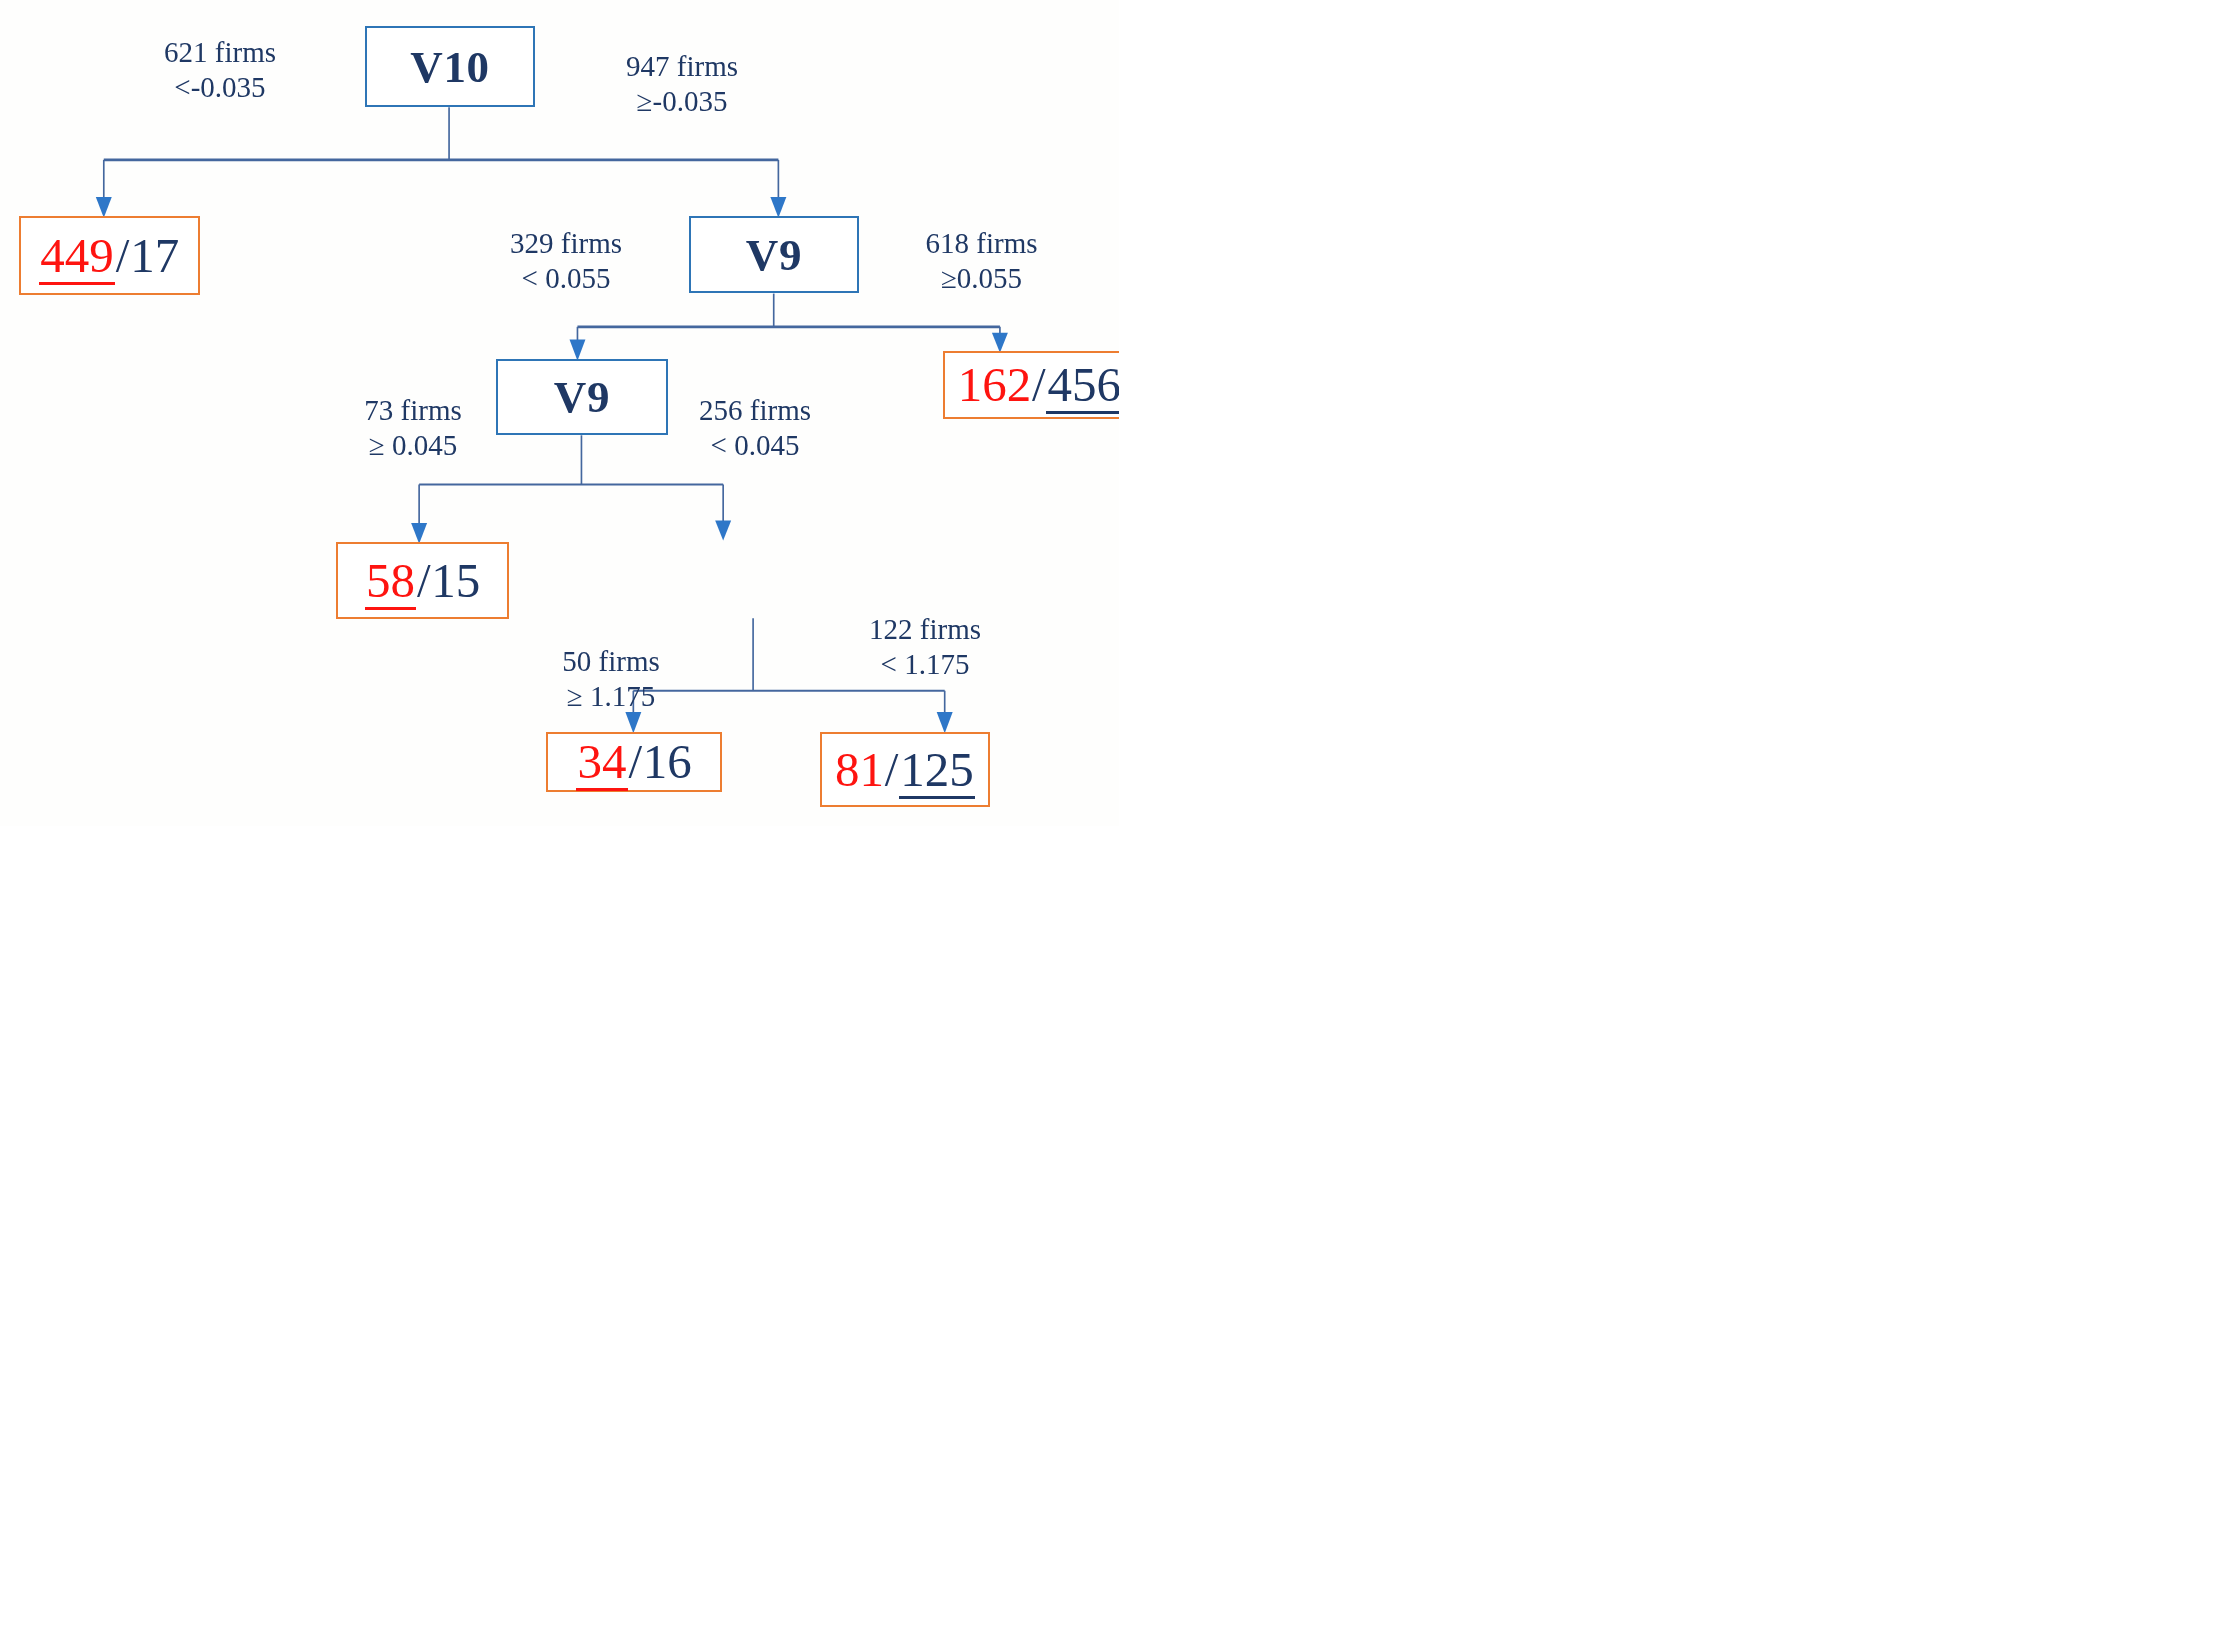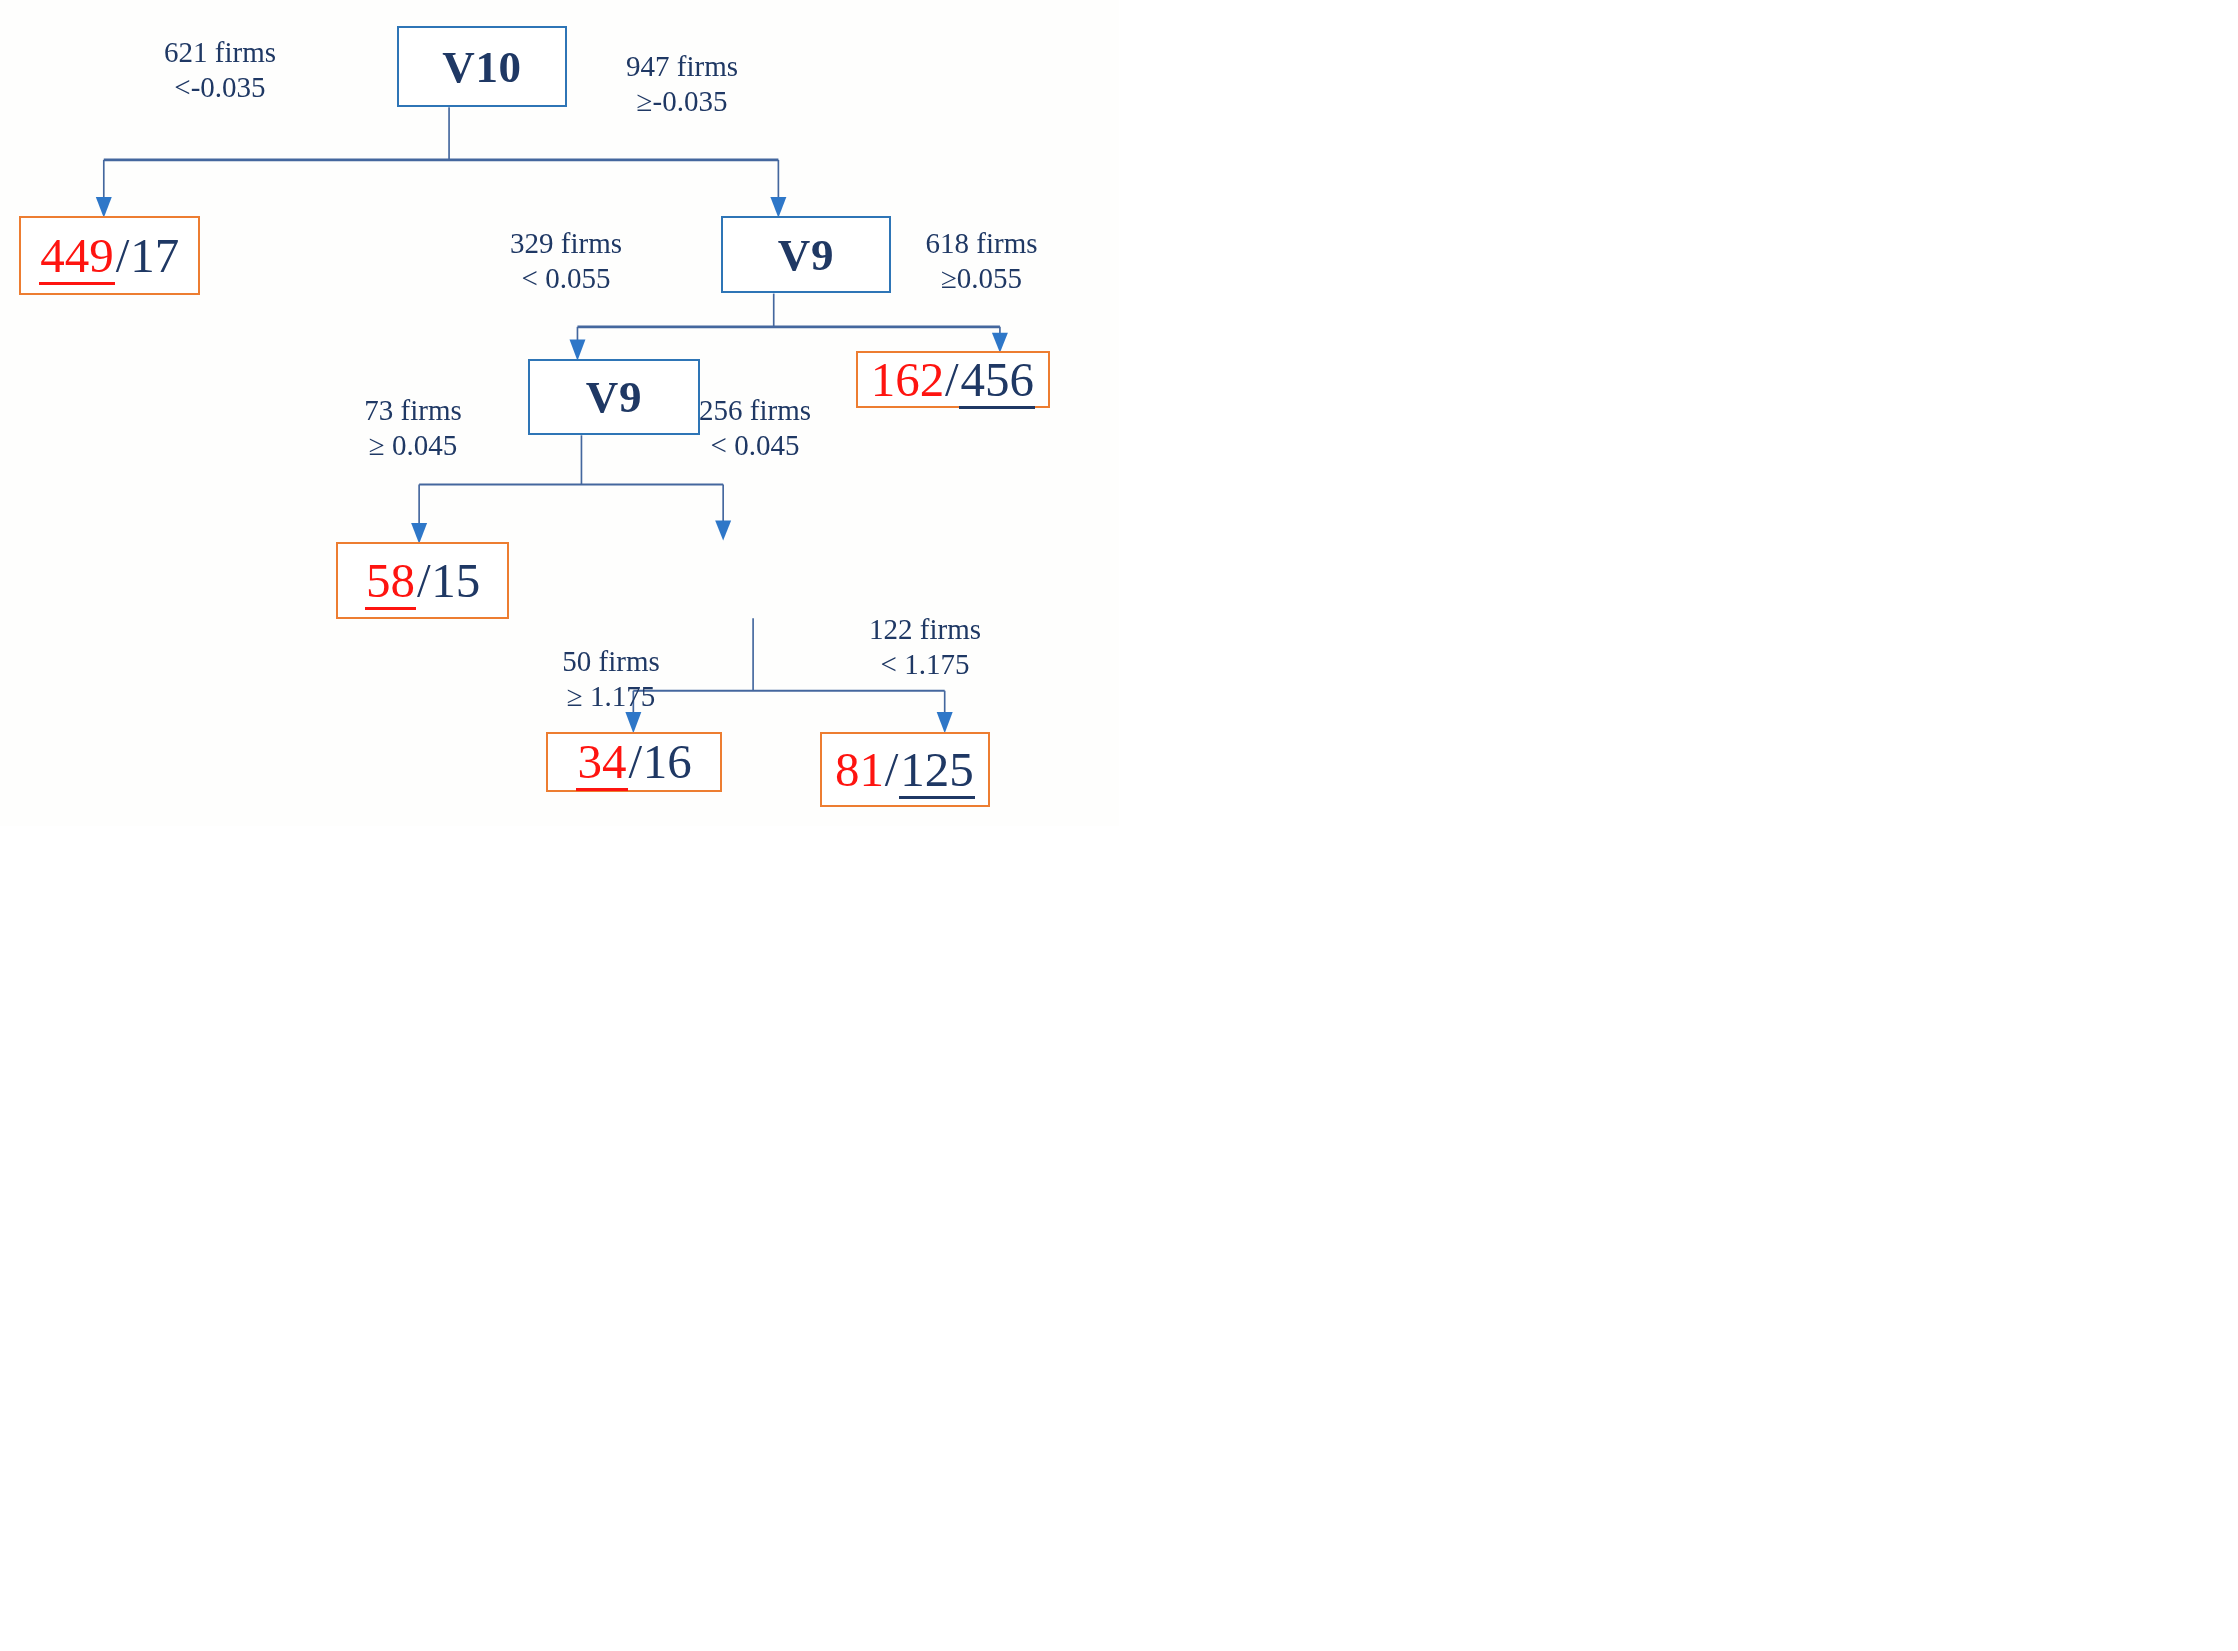"V10" .node { margin-left: 32px -> none }
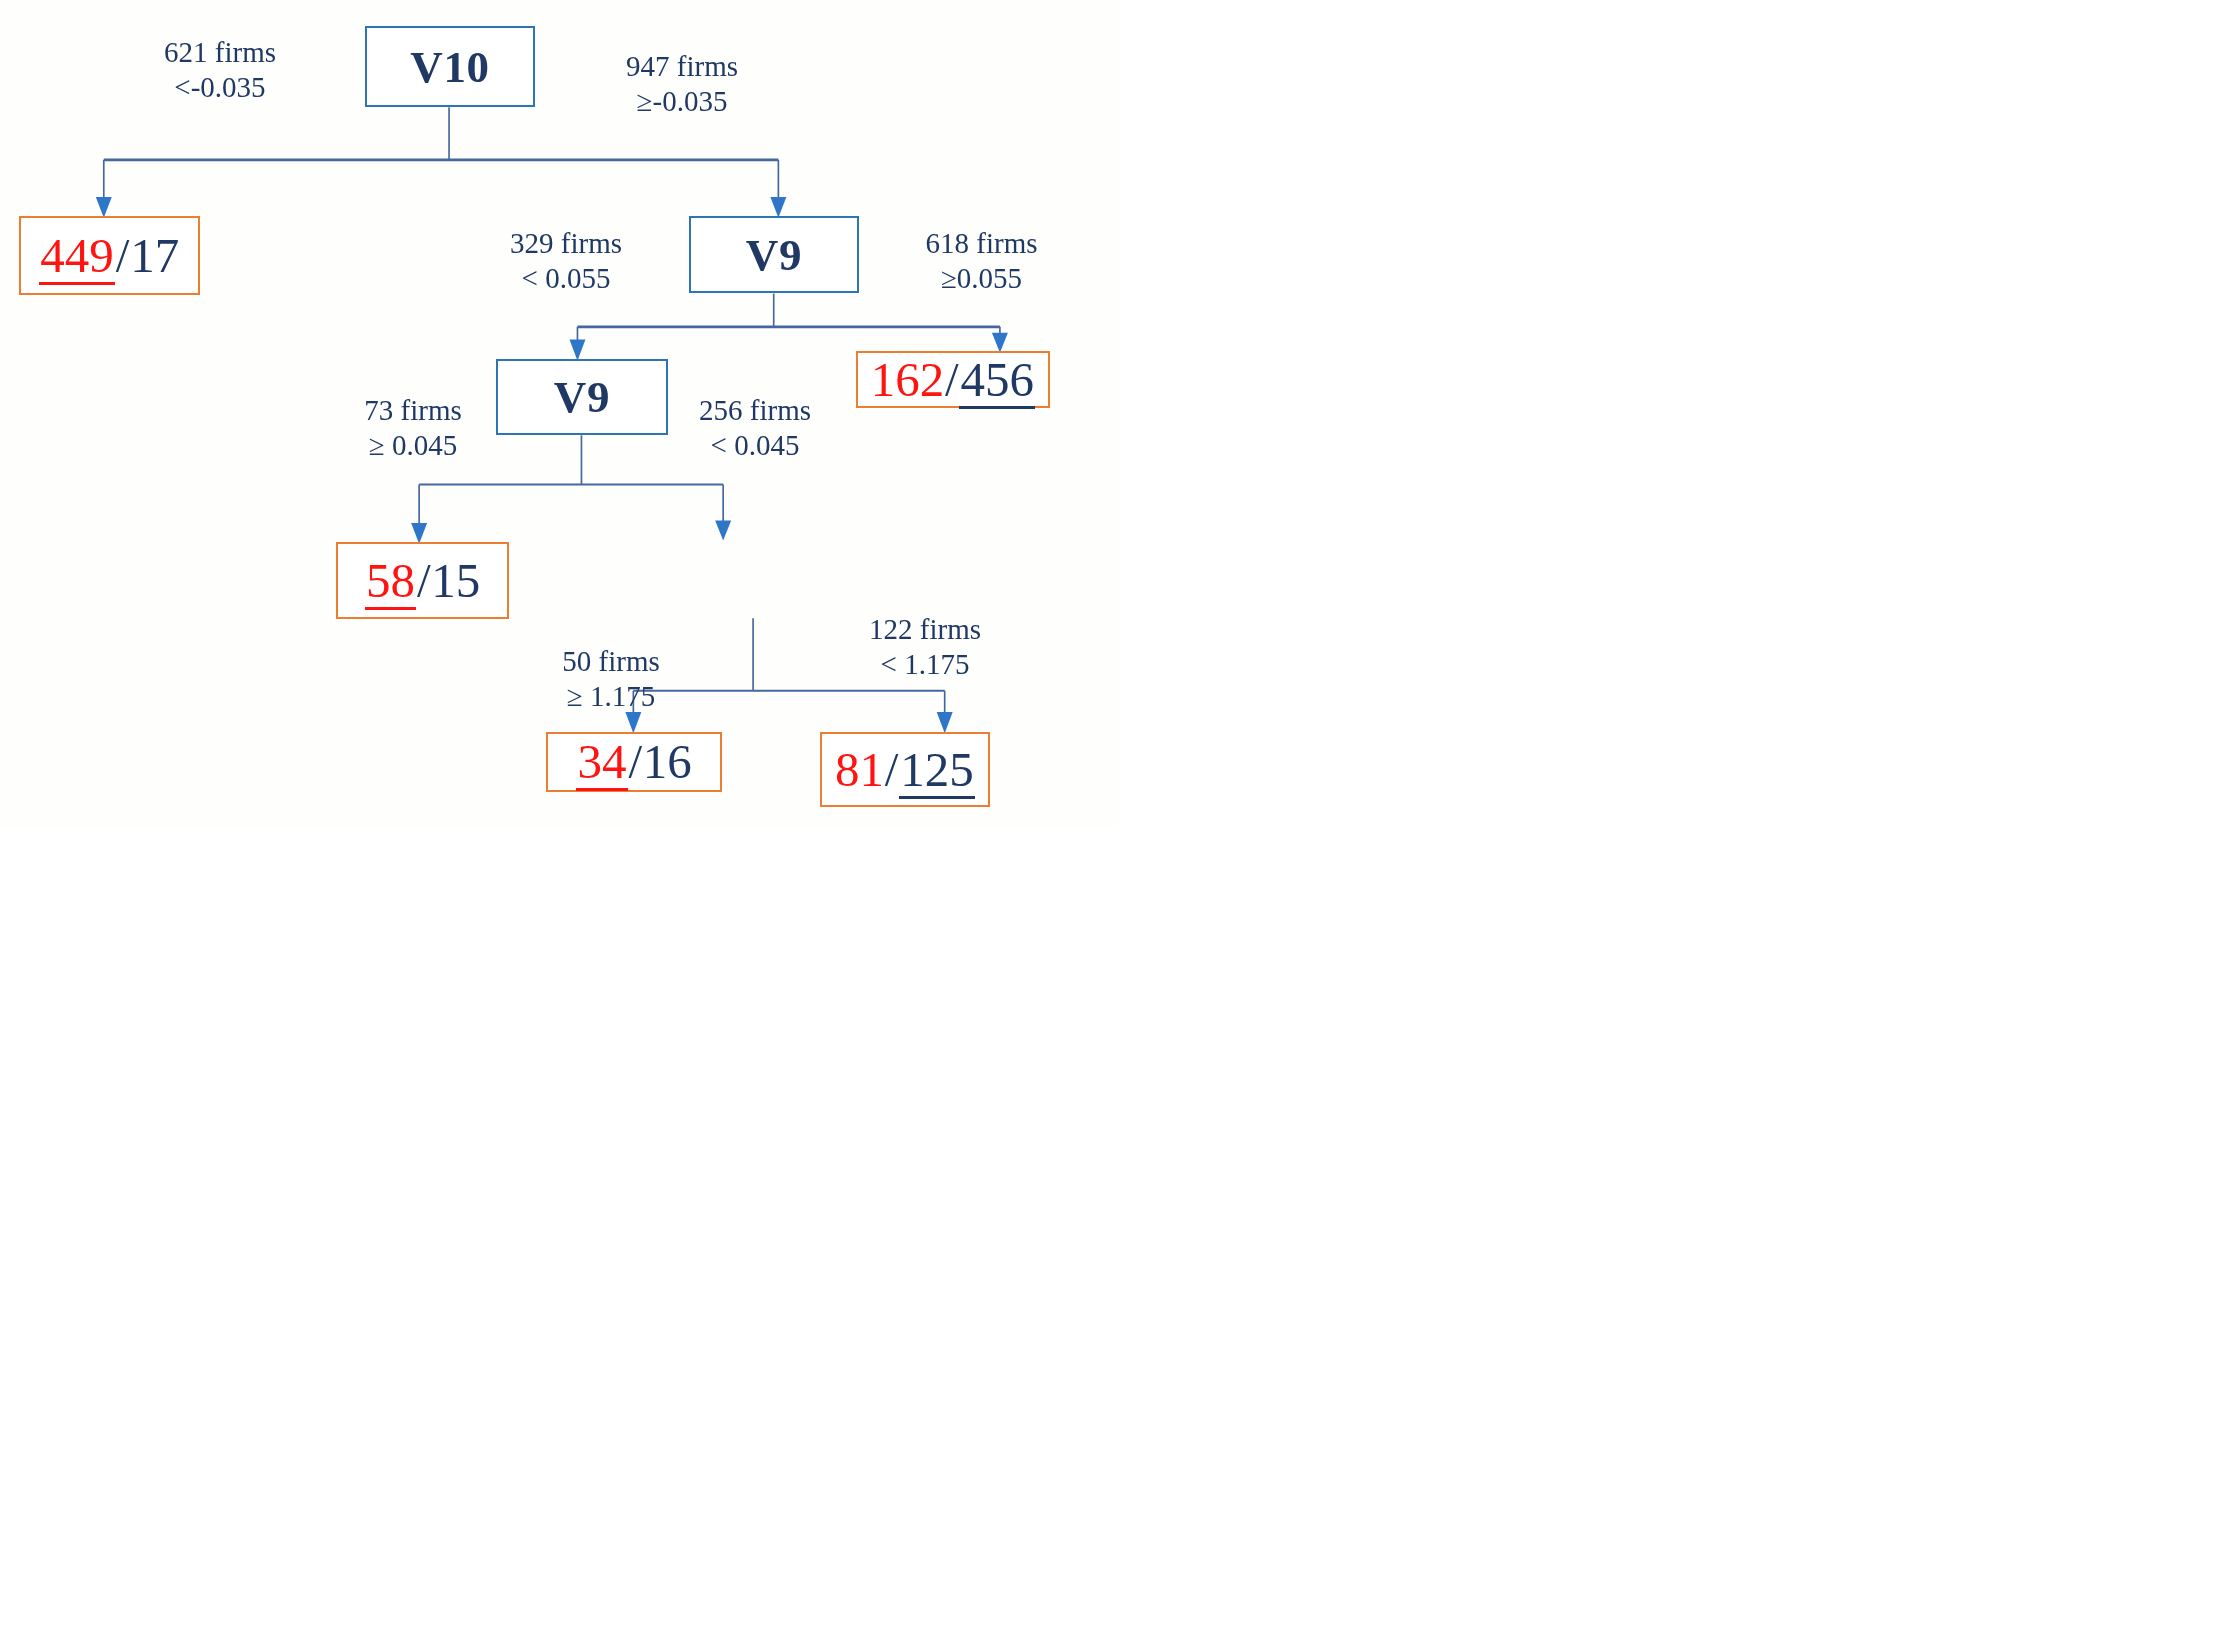"162/456" div.leaf { height: 57px -> 68px; left: 856px -> 943px }
